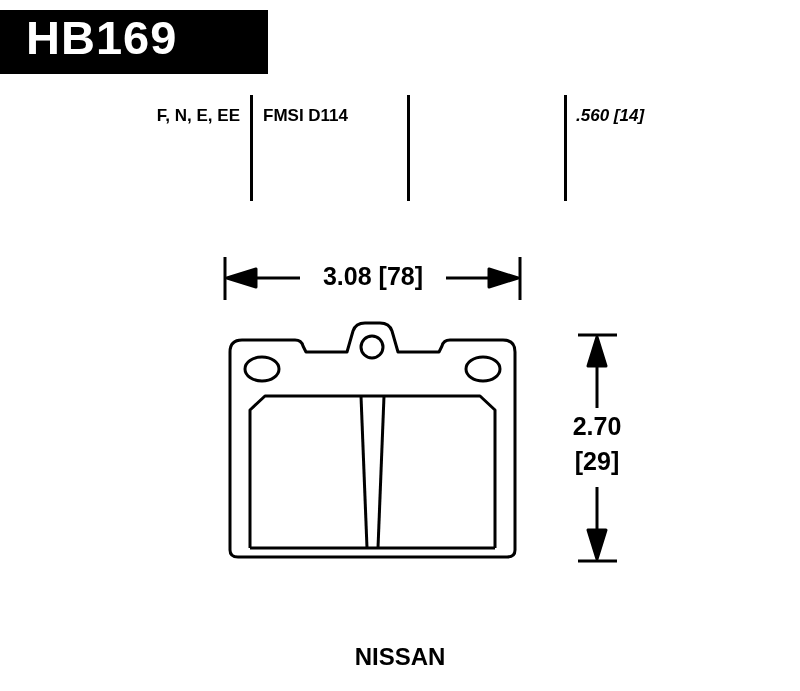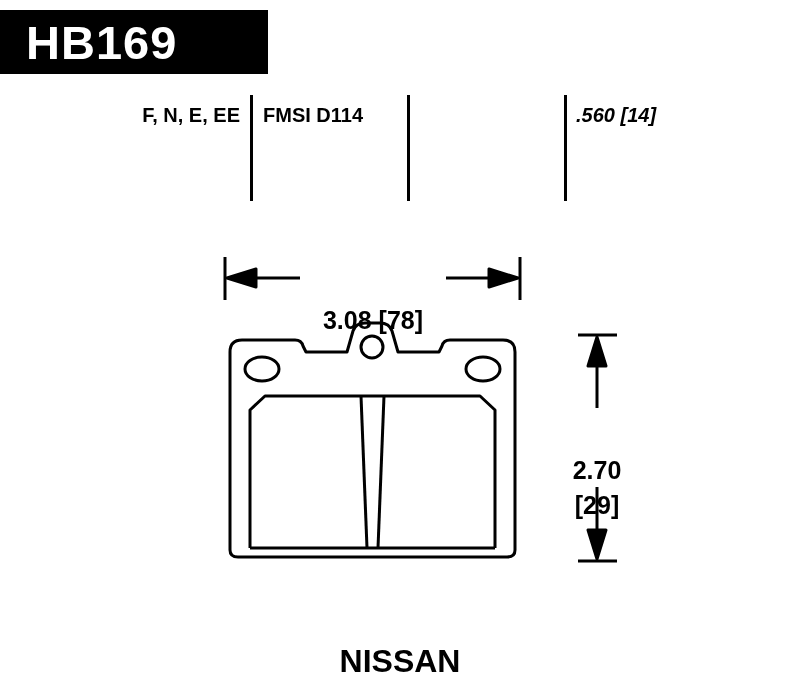"HB169" .banner { align-items: center -> none }
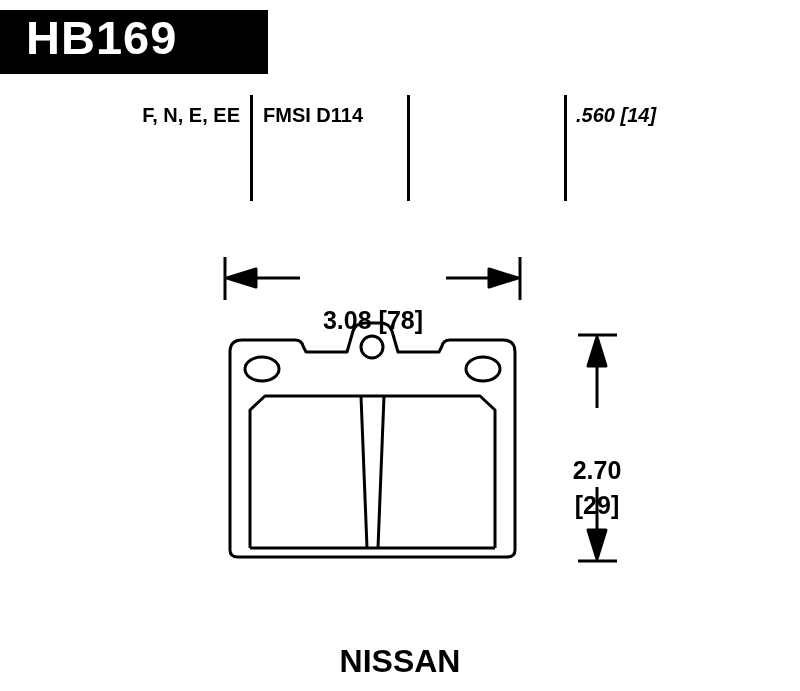"F, N, E, EE" .spec-text { font-size: 20px -> 17px }
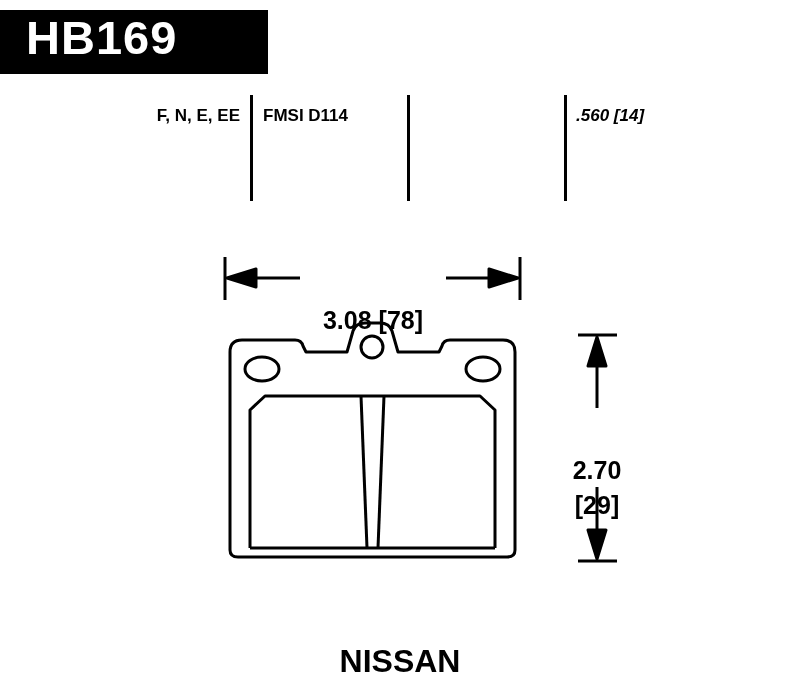"3.08 [78]" .dim-label { margin-top: 44px -> none }
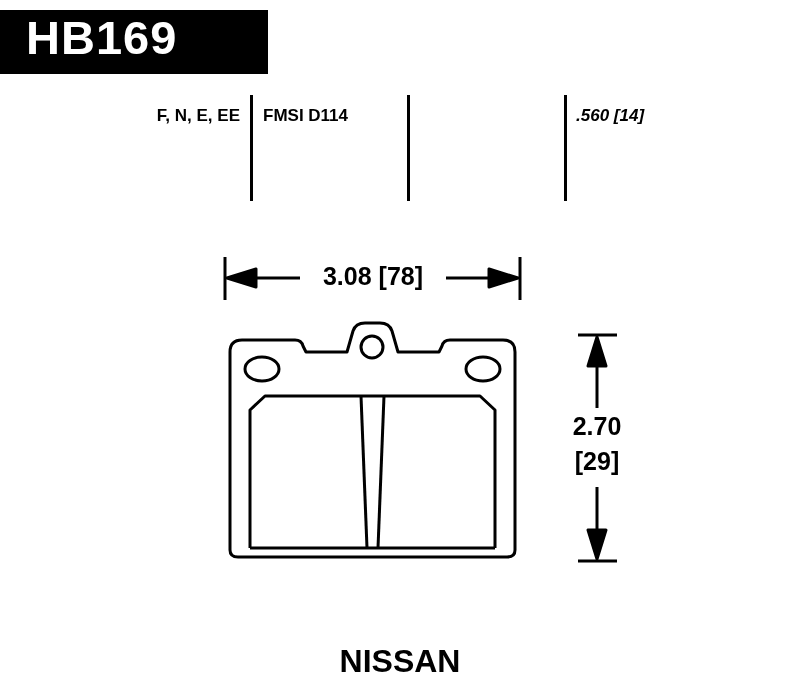"NISSAN" .vehicle { font-size: 32px -> 24px }
